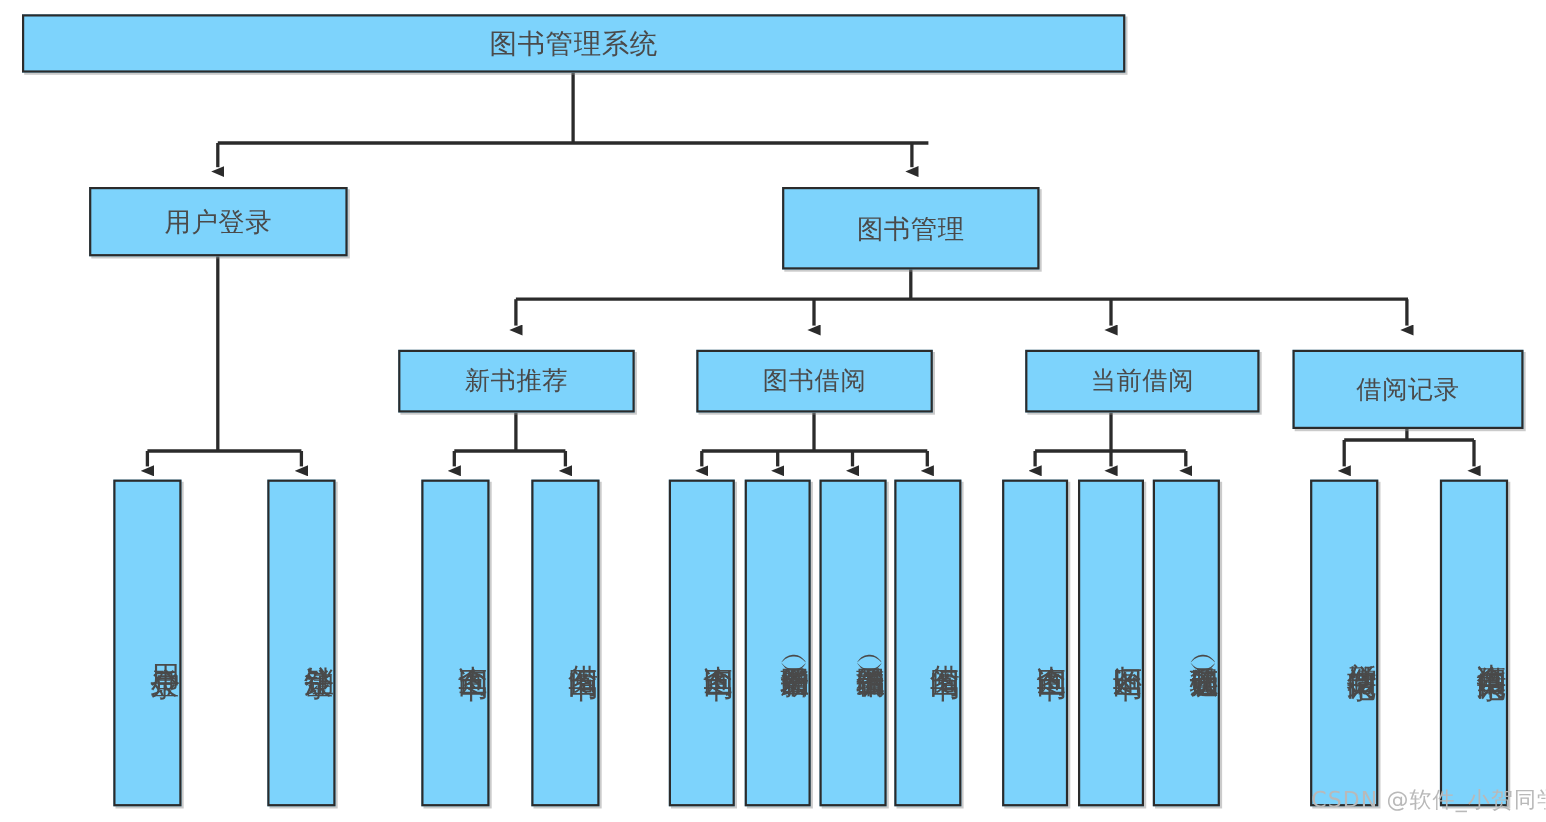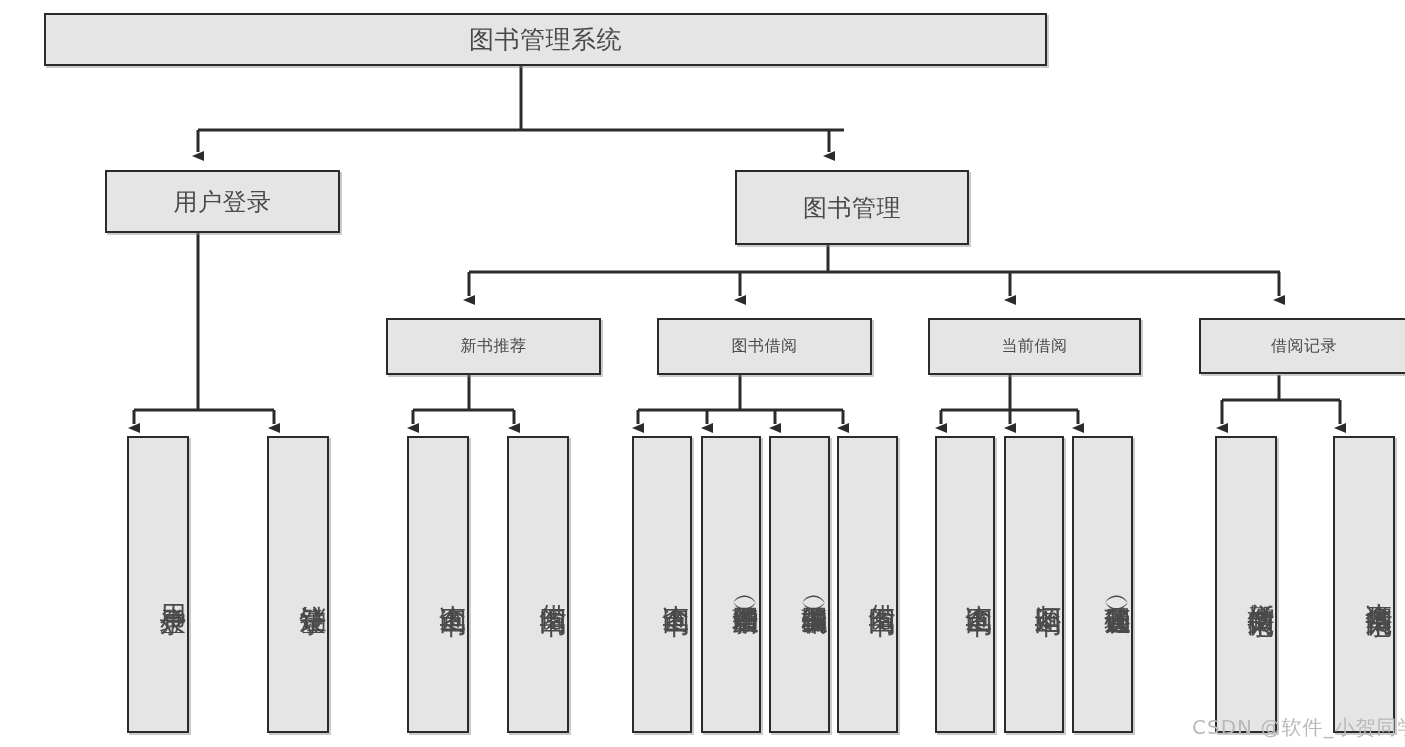"图书管理系统" .node-box { background: #e5e5e5 -> #7dd3fc; margin-left: 24px -> none }
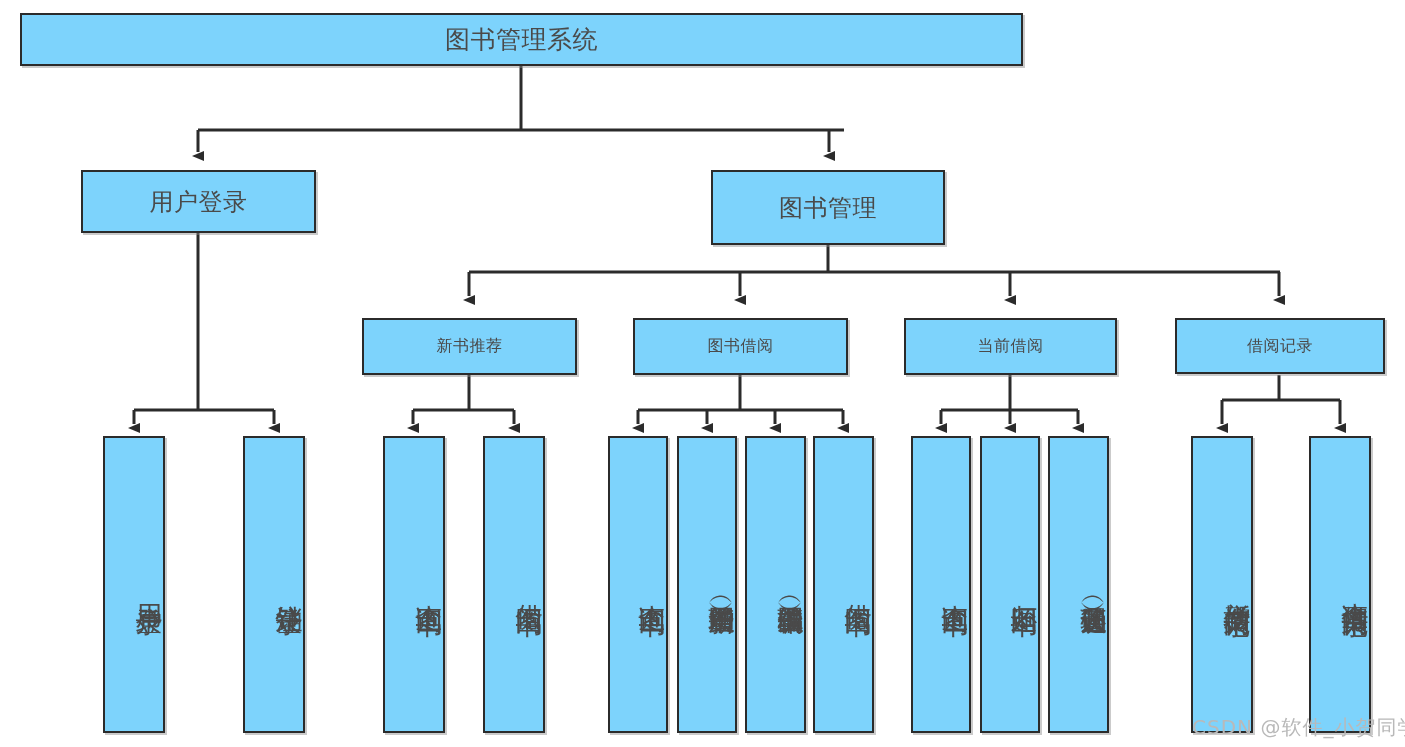"新书推荐" .lvl-3 .node-label { font-size: 16px -> 23px }
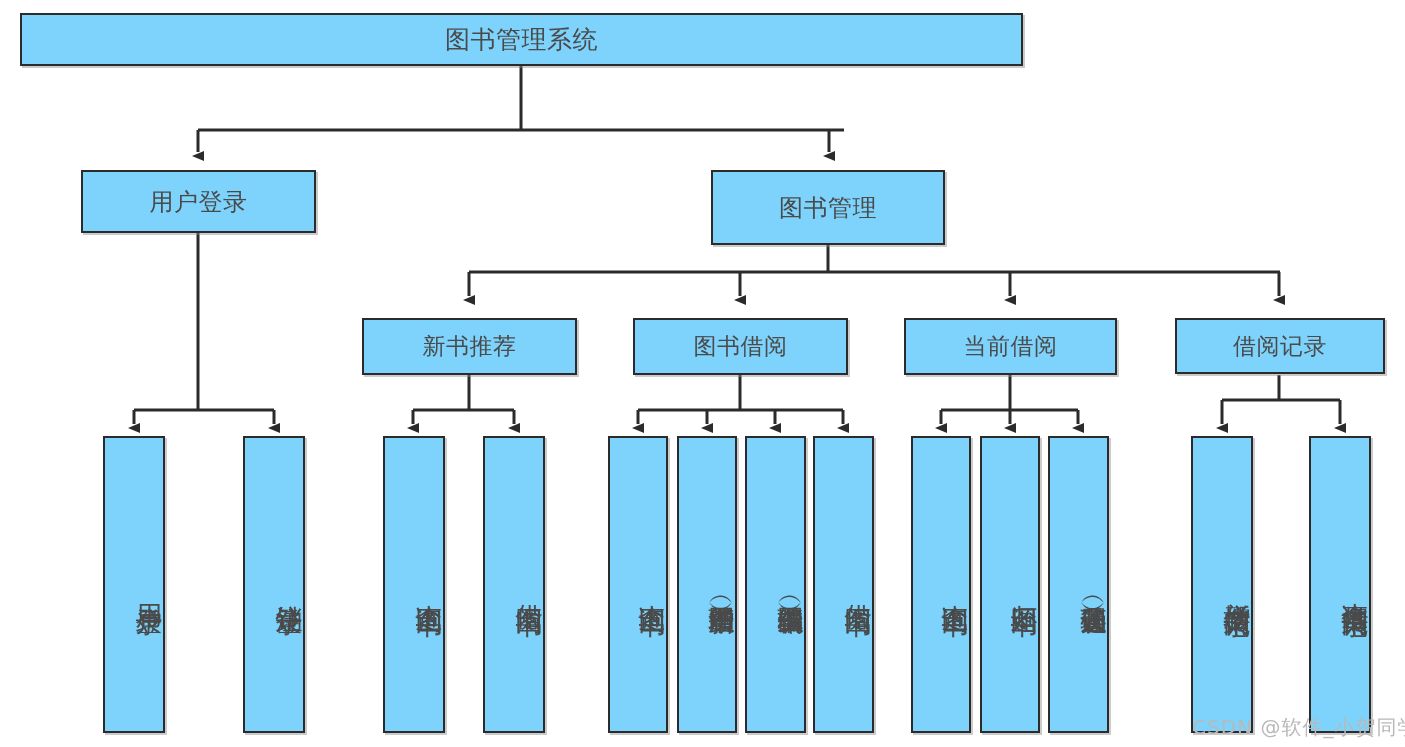"当前借阅" div.node-box { left: 904px -> 932px }
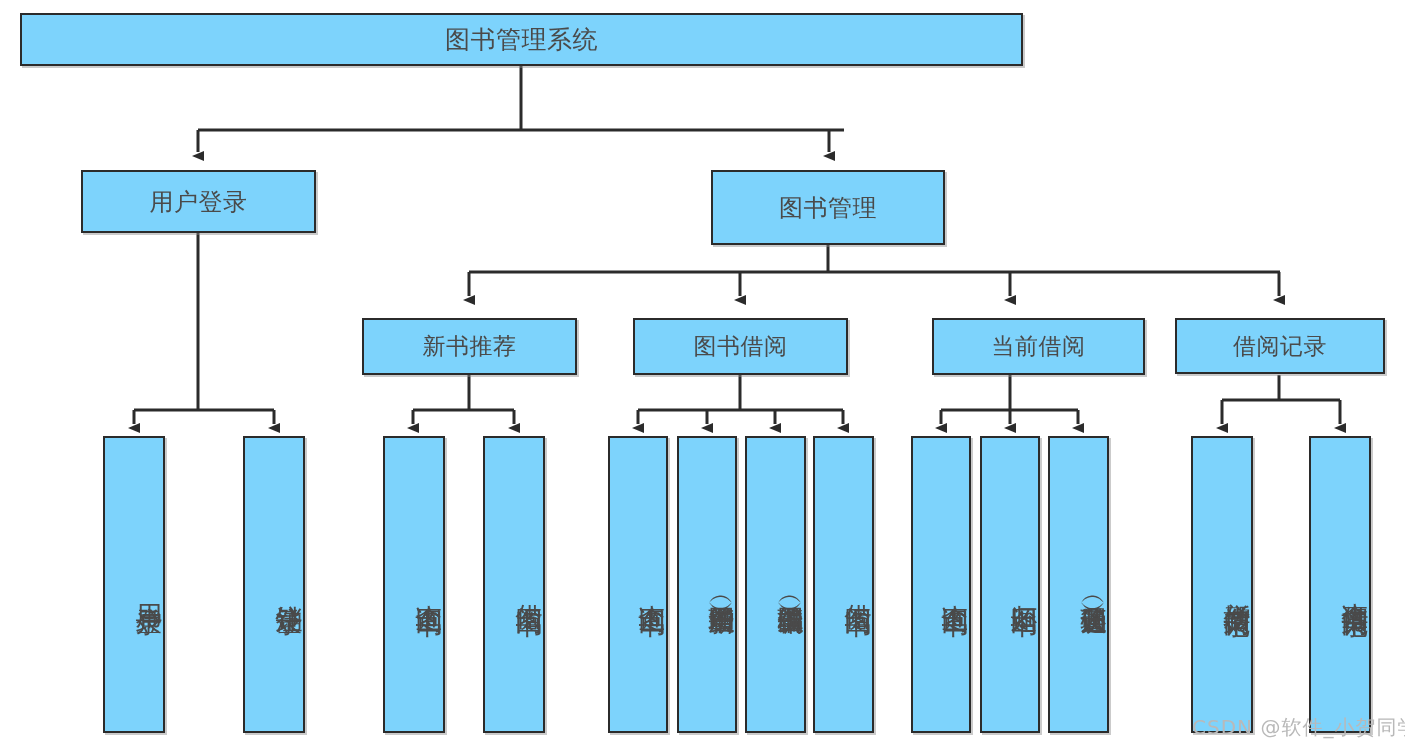"借阅记录" div.node-box { height: 56px -> 72px }
